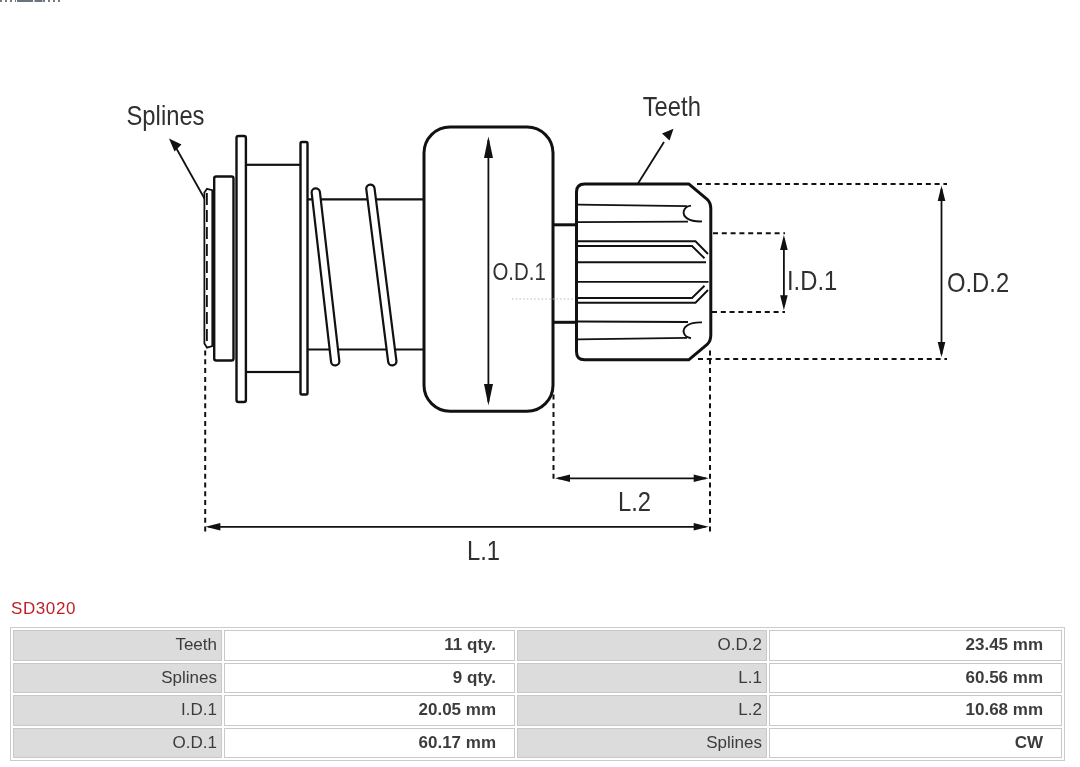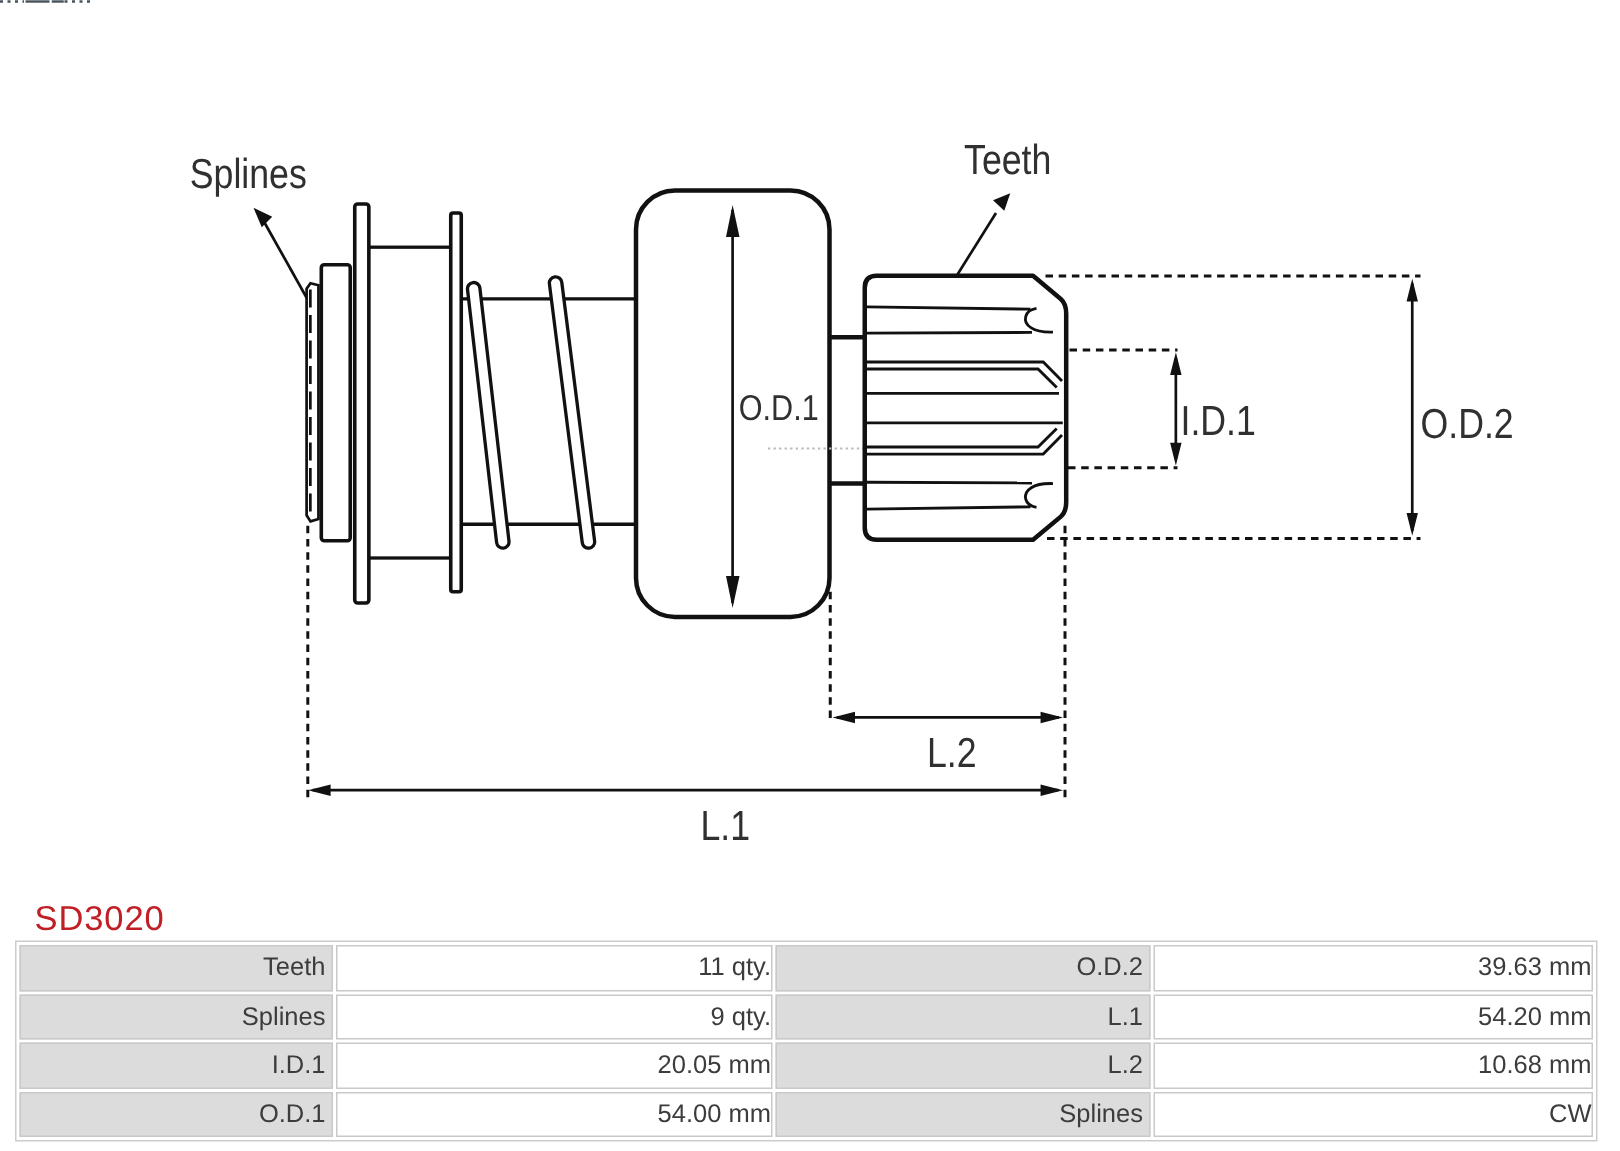"SD3020" #code { font-size: 23px -> 17px; margin-left: 12px -> none }
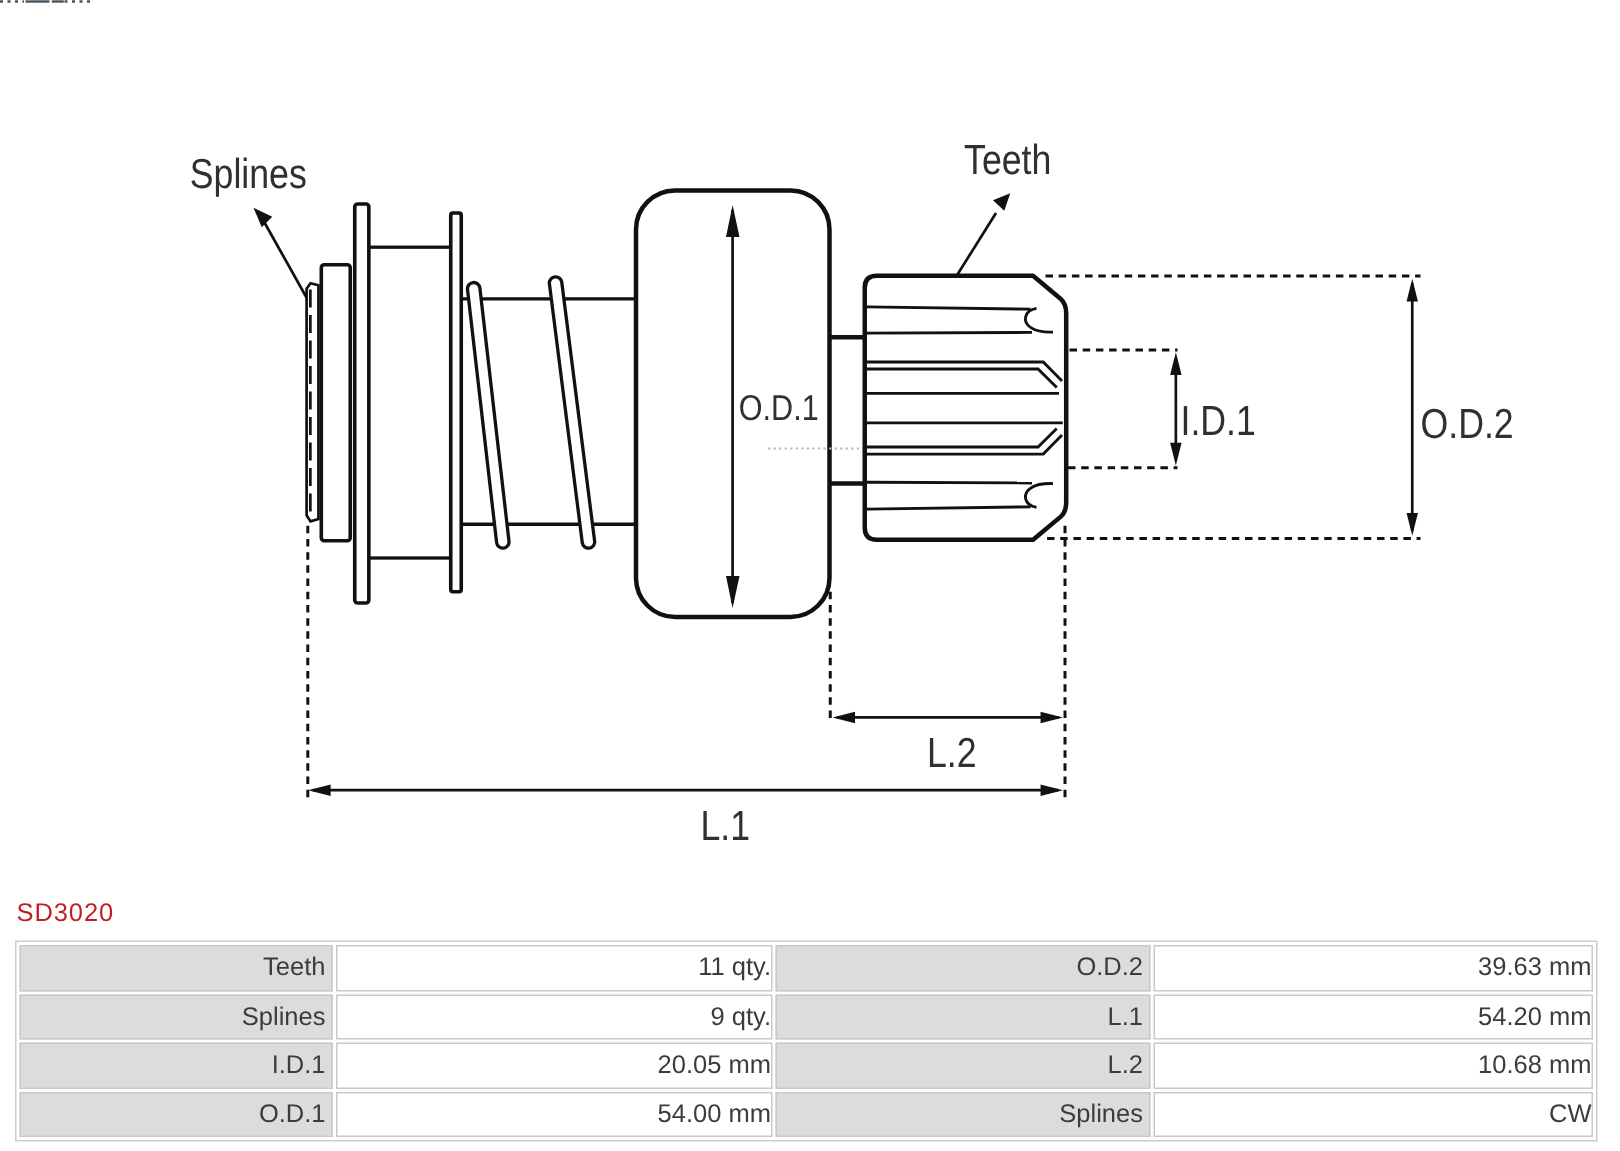"11 qty." td.v { font-weight: none -> bold; padding-right: 0 -> 18px }
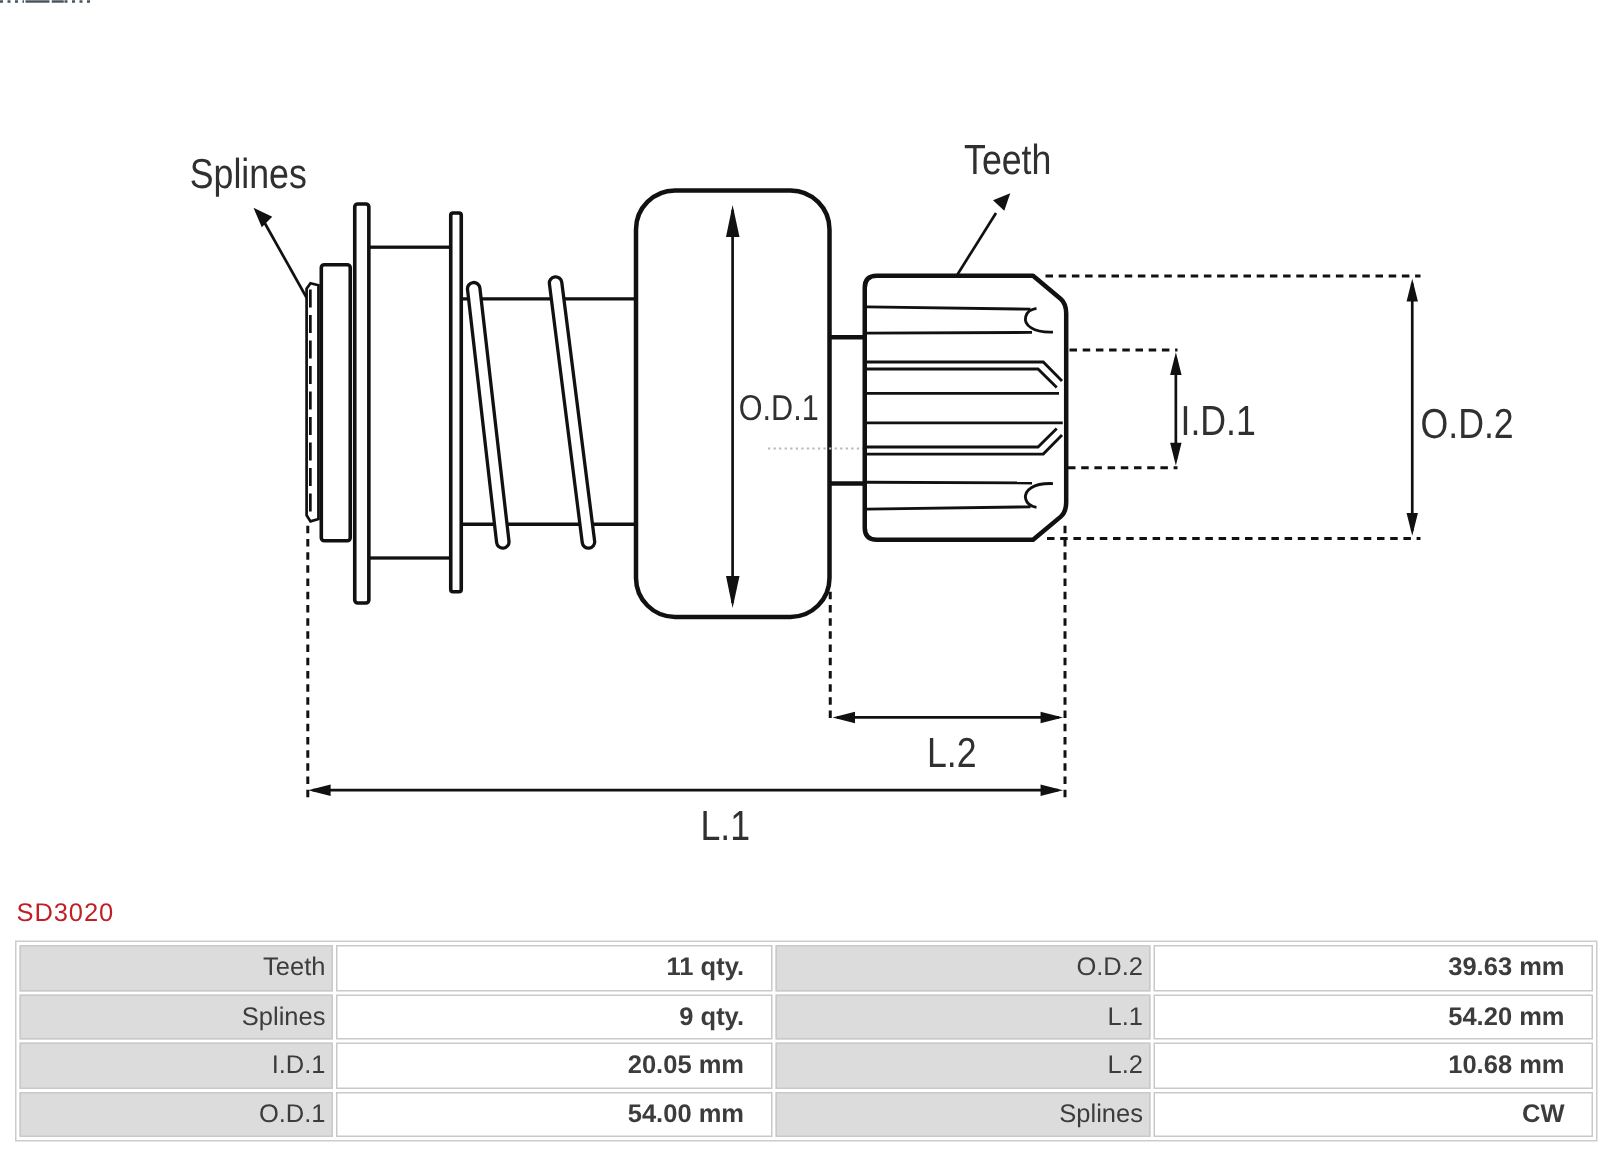"39.63 mm" td.v { text: 39.63 -> 23.45 }
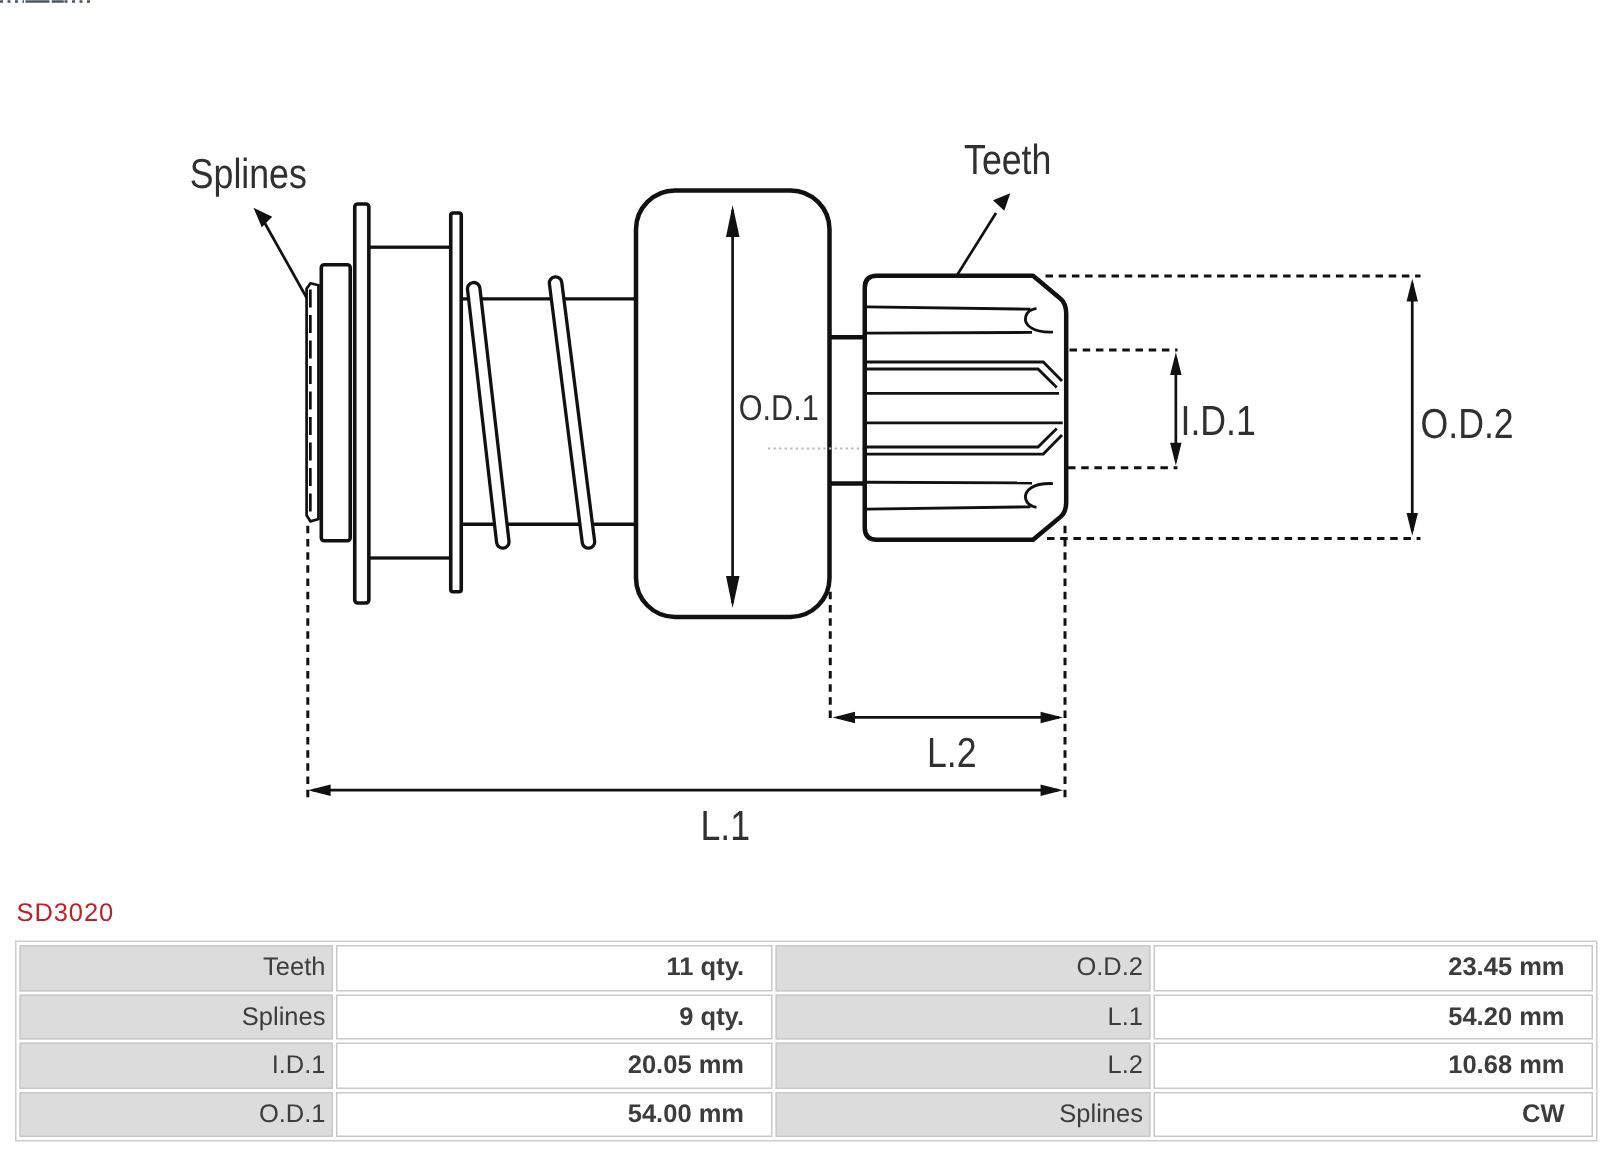"54.20 mm" td.v { text: 54.20 -> 60.56 }
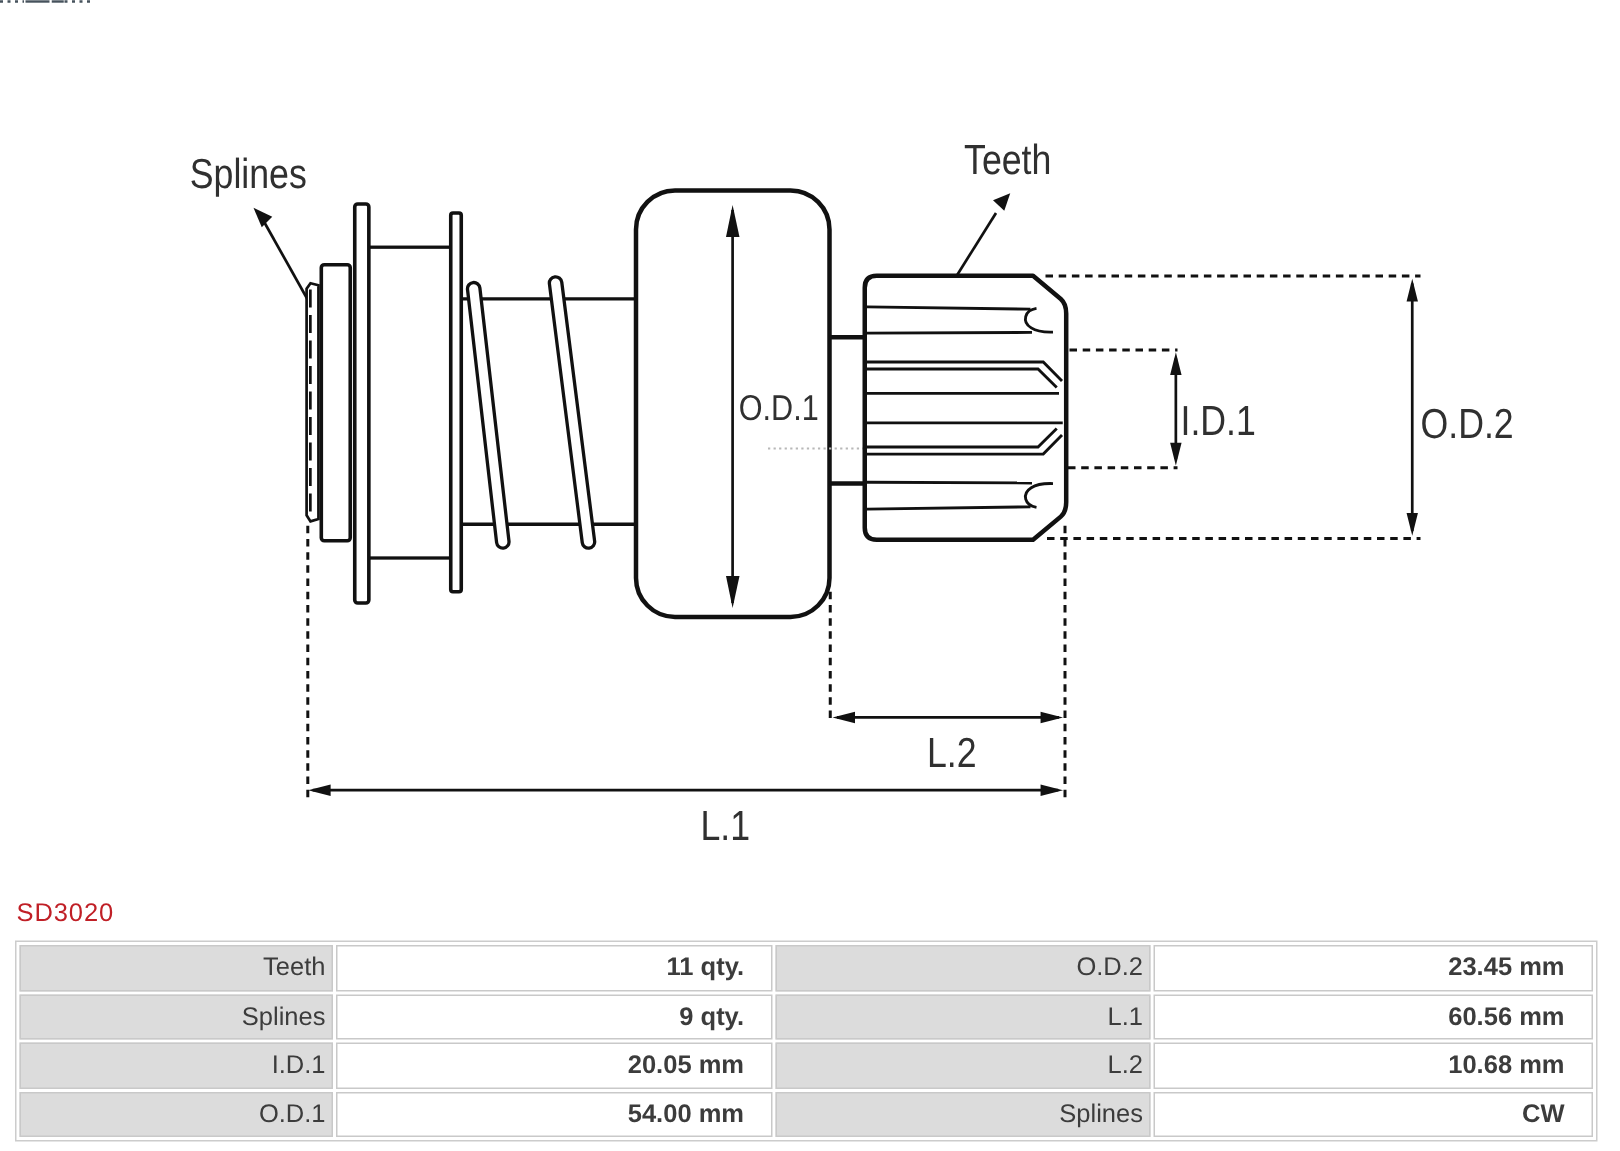"54.00 mm" td.v { text: 54.00 -> 60.17 }
